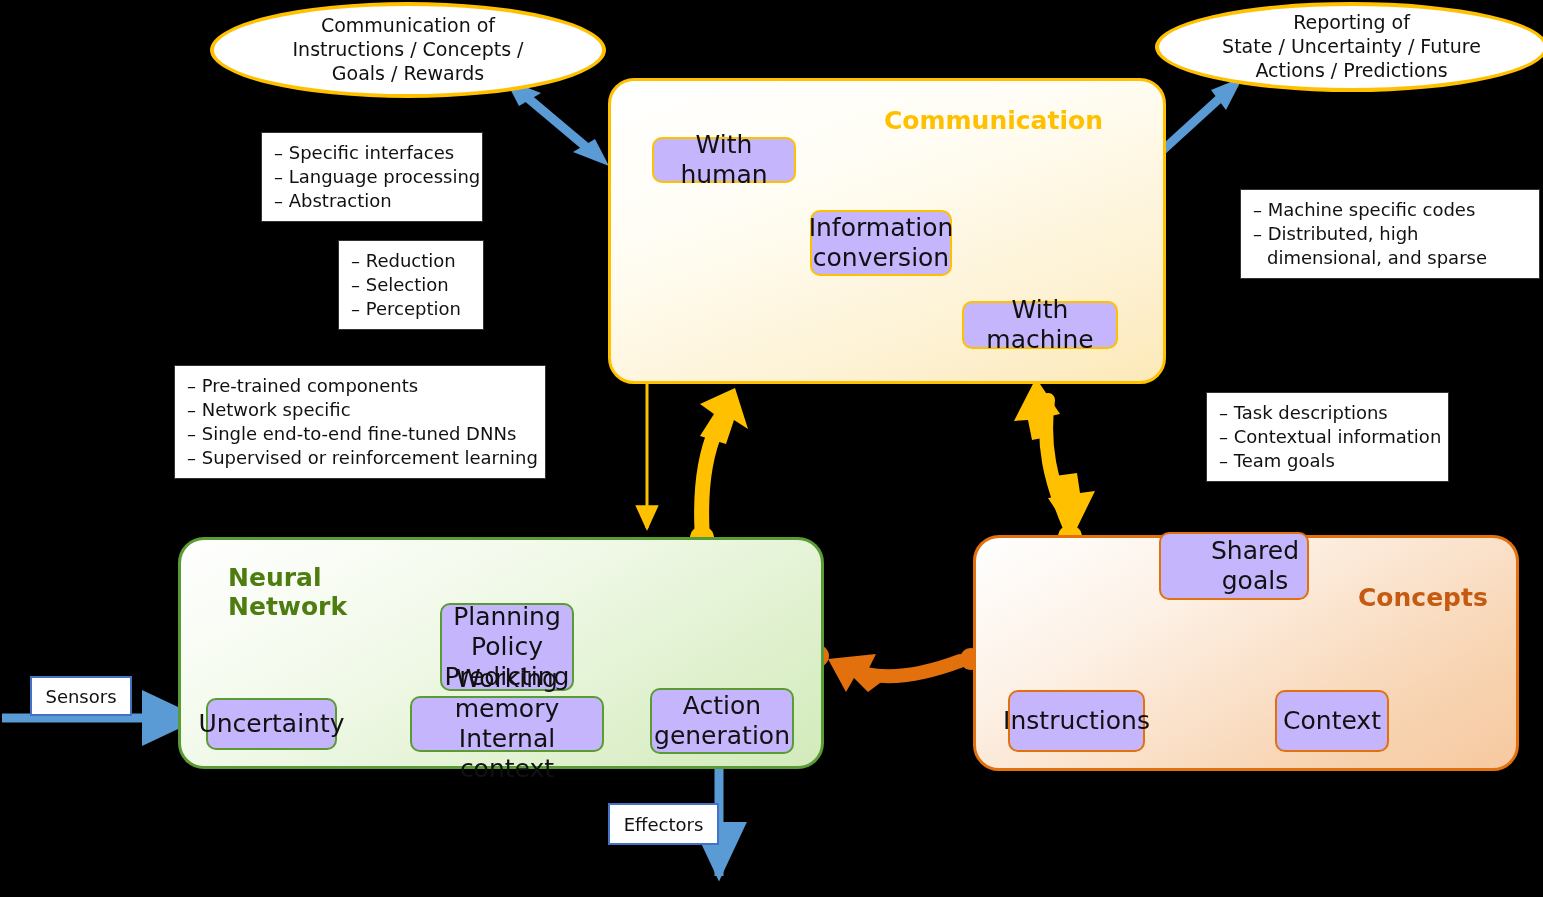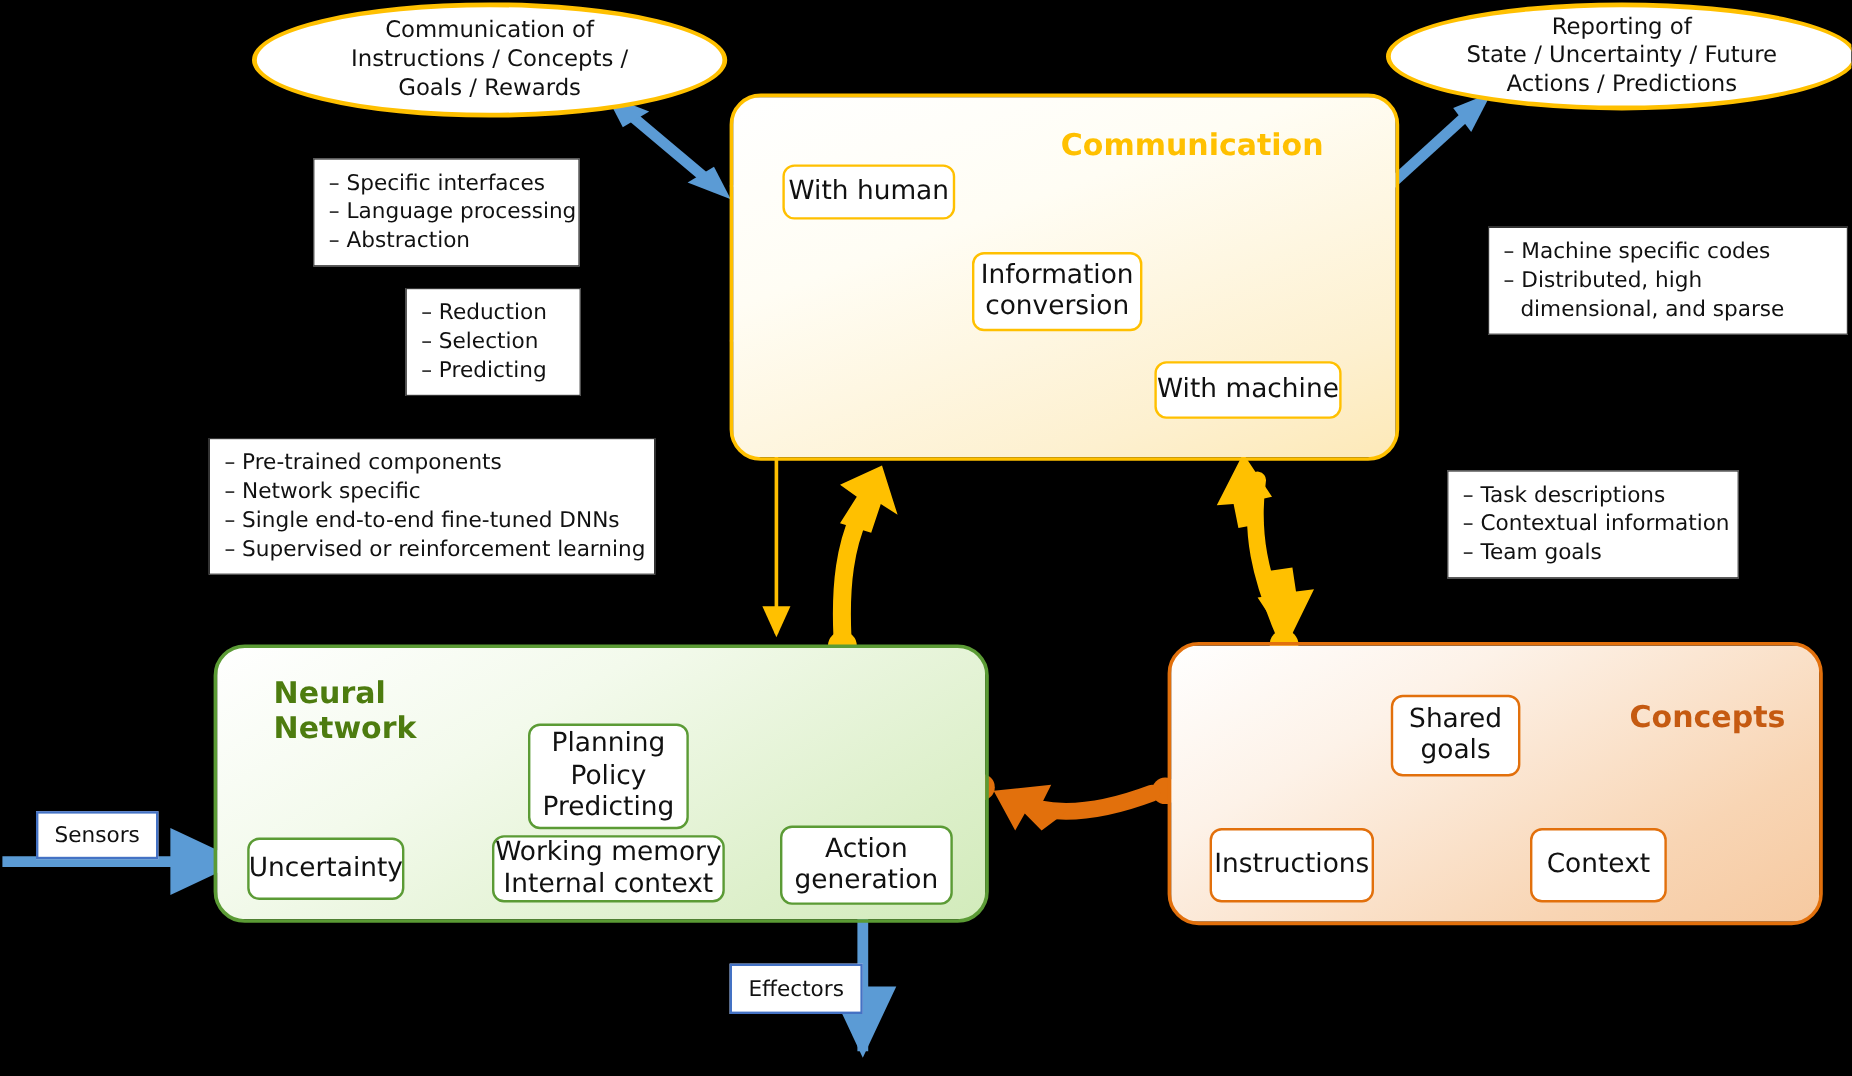"With human" .node { background: #ffffff -> #c4b5fd; font-size: 22px -> 25px }
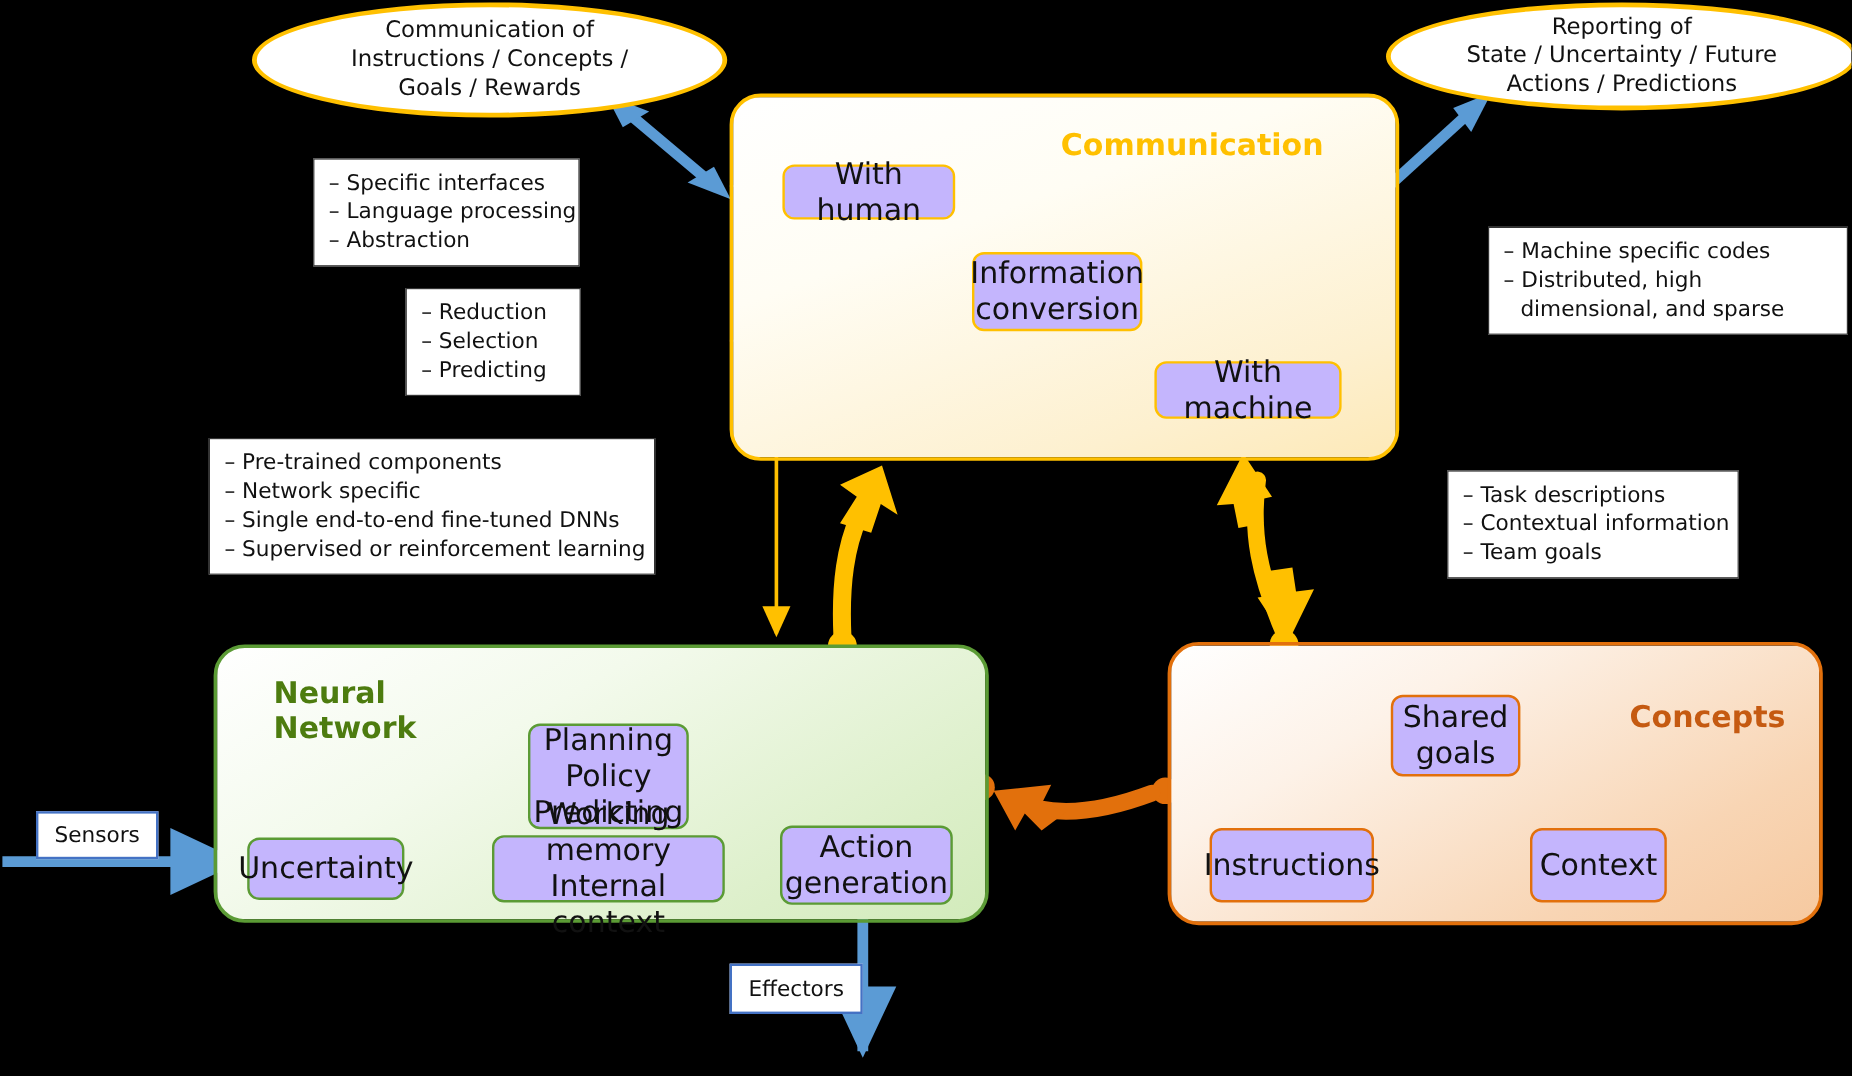"– Predicting" div { text: Predicting -> Perception }
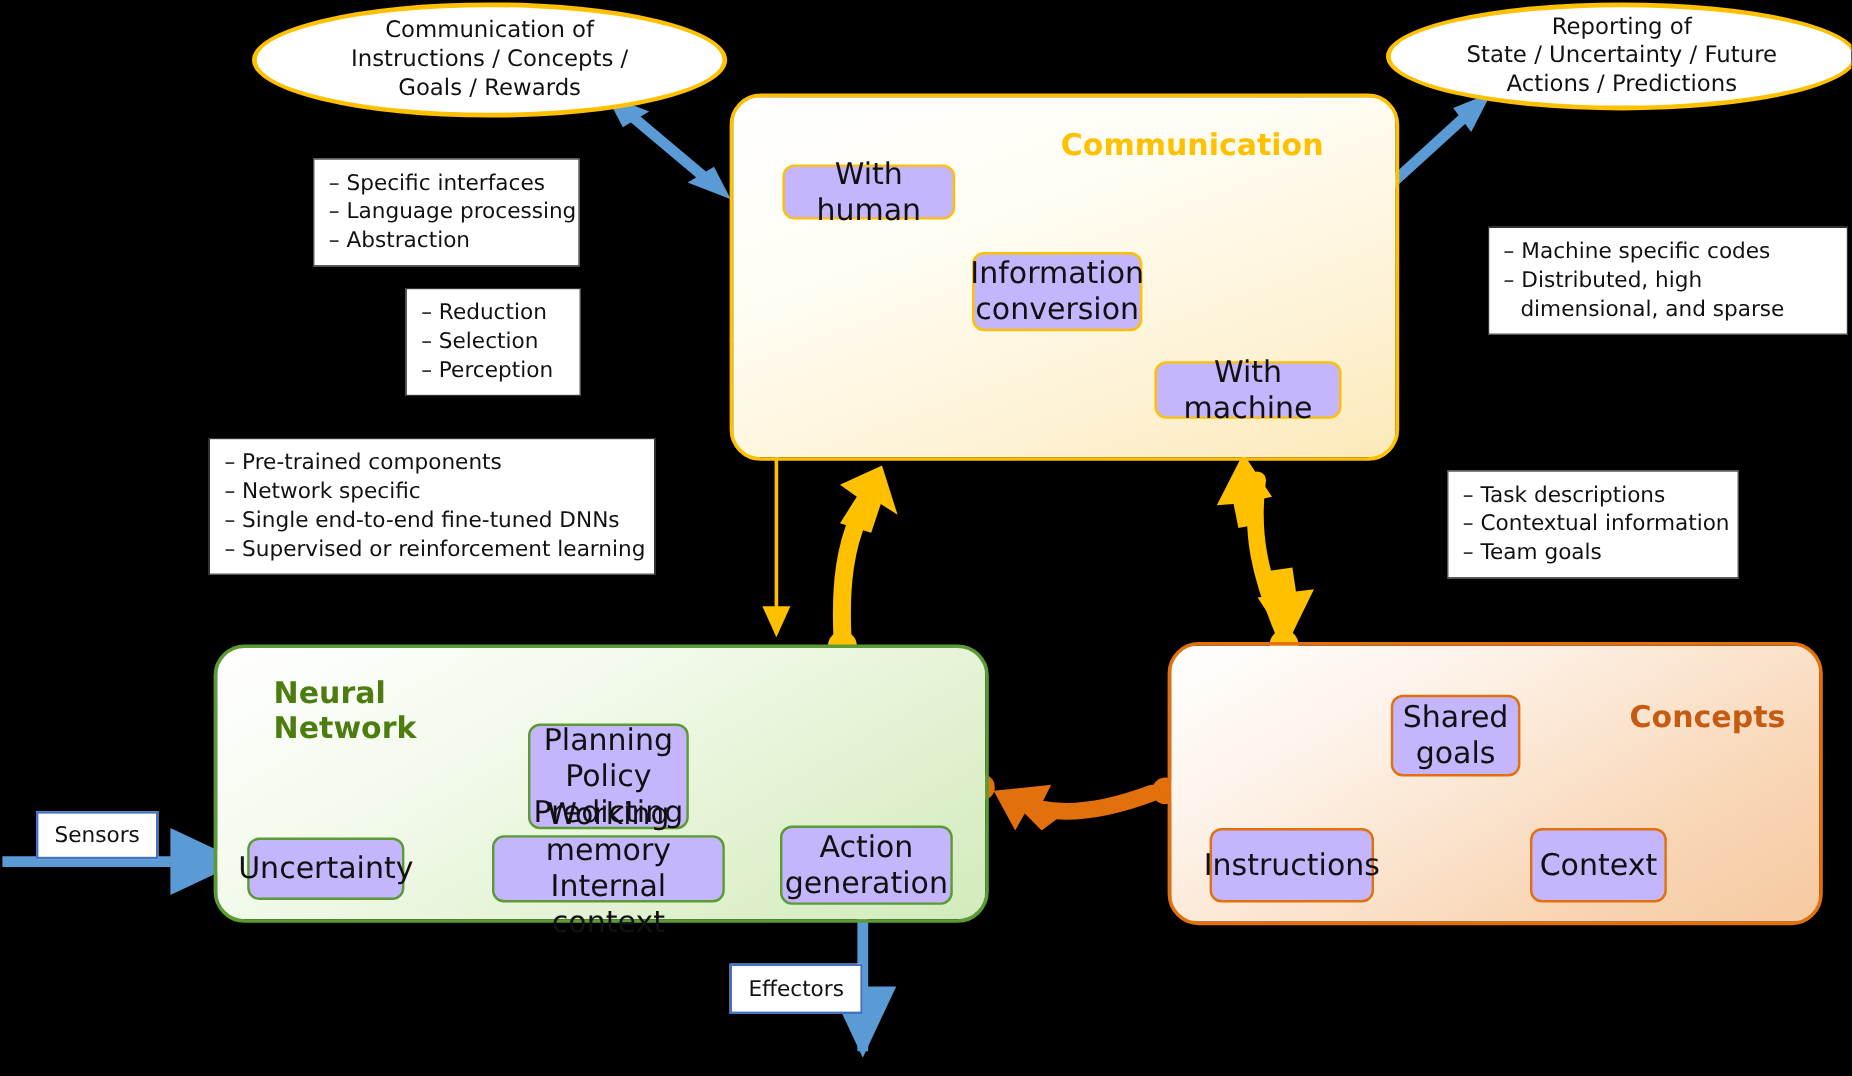"Shared" div.node { padding-left: none -> 42px; top: 579px -> 532px }
